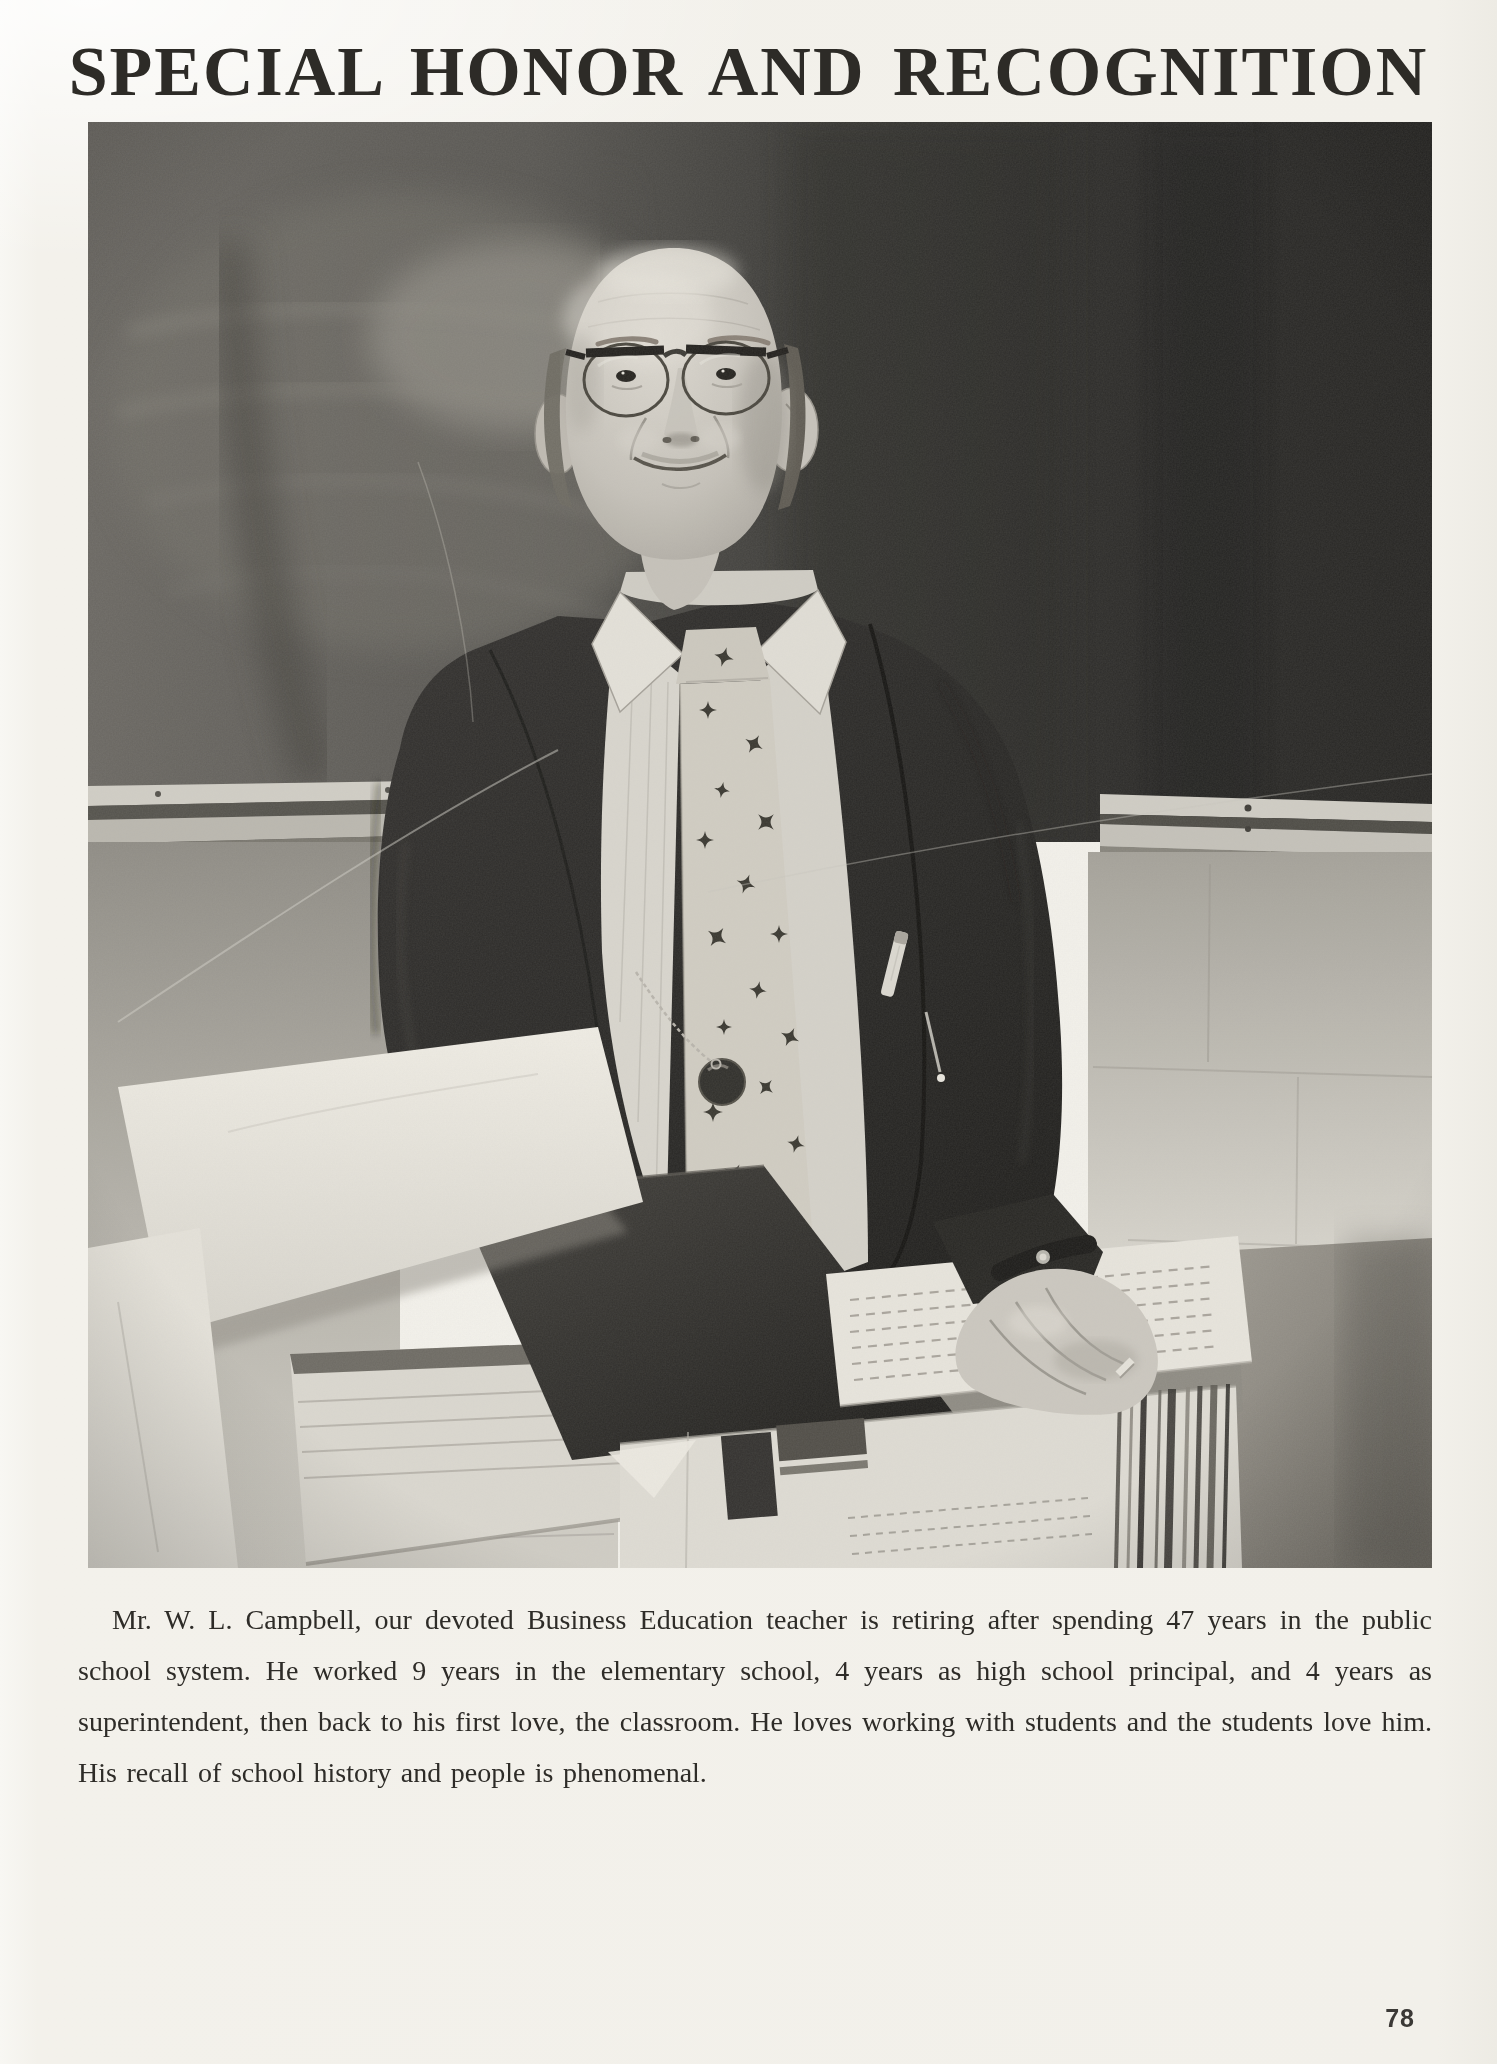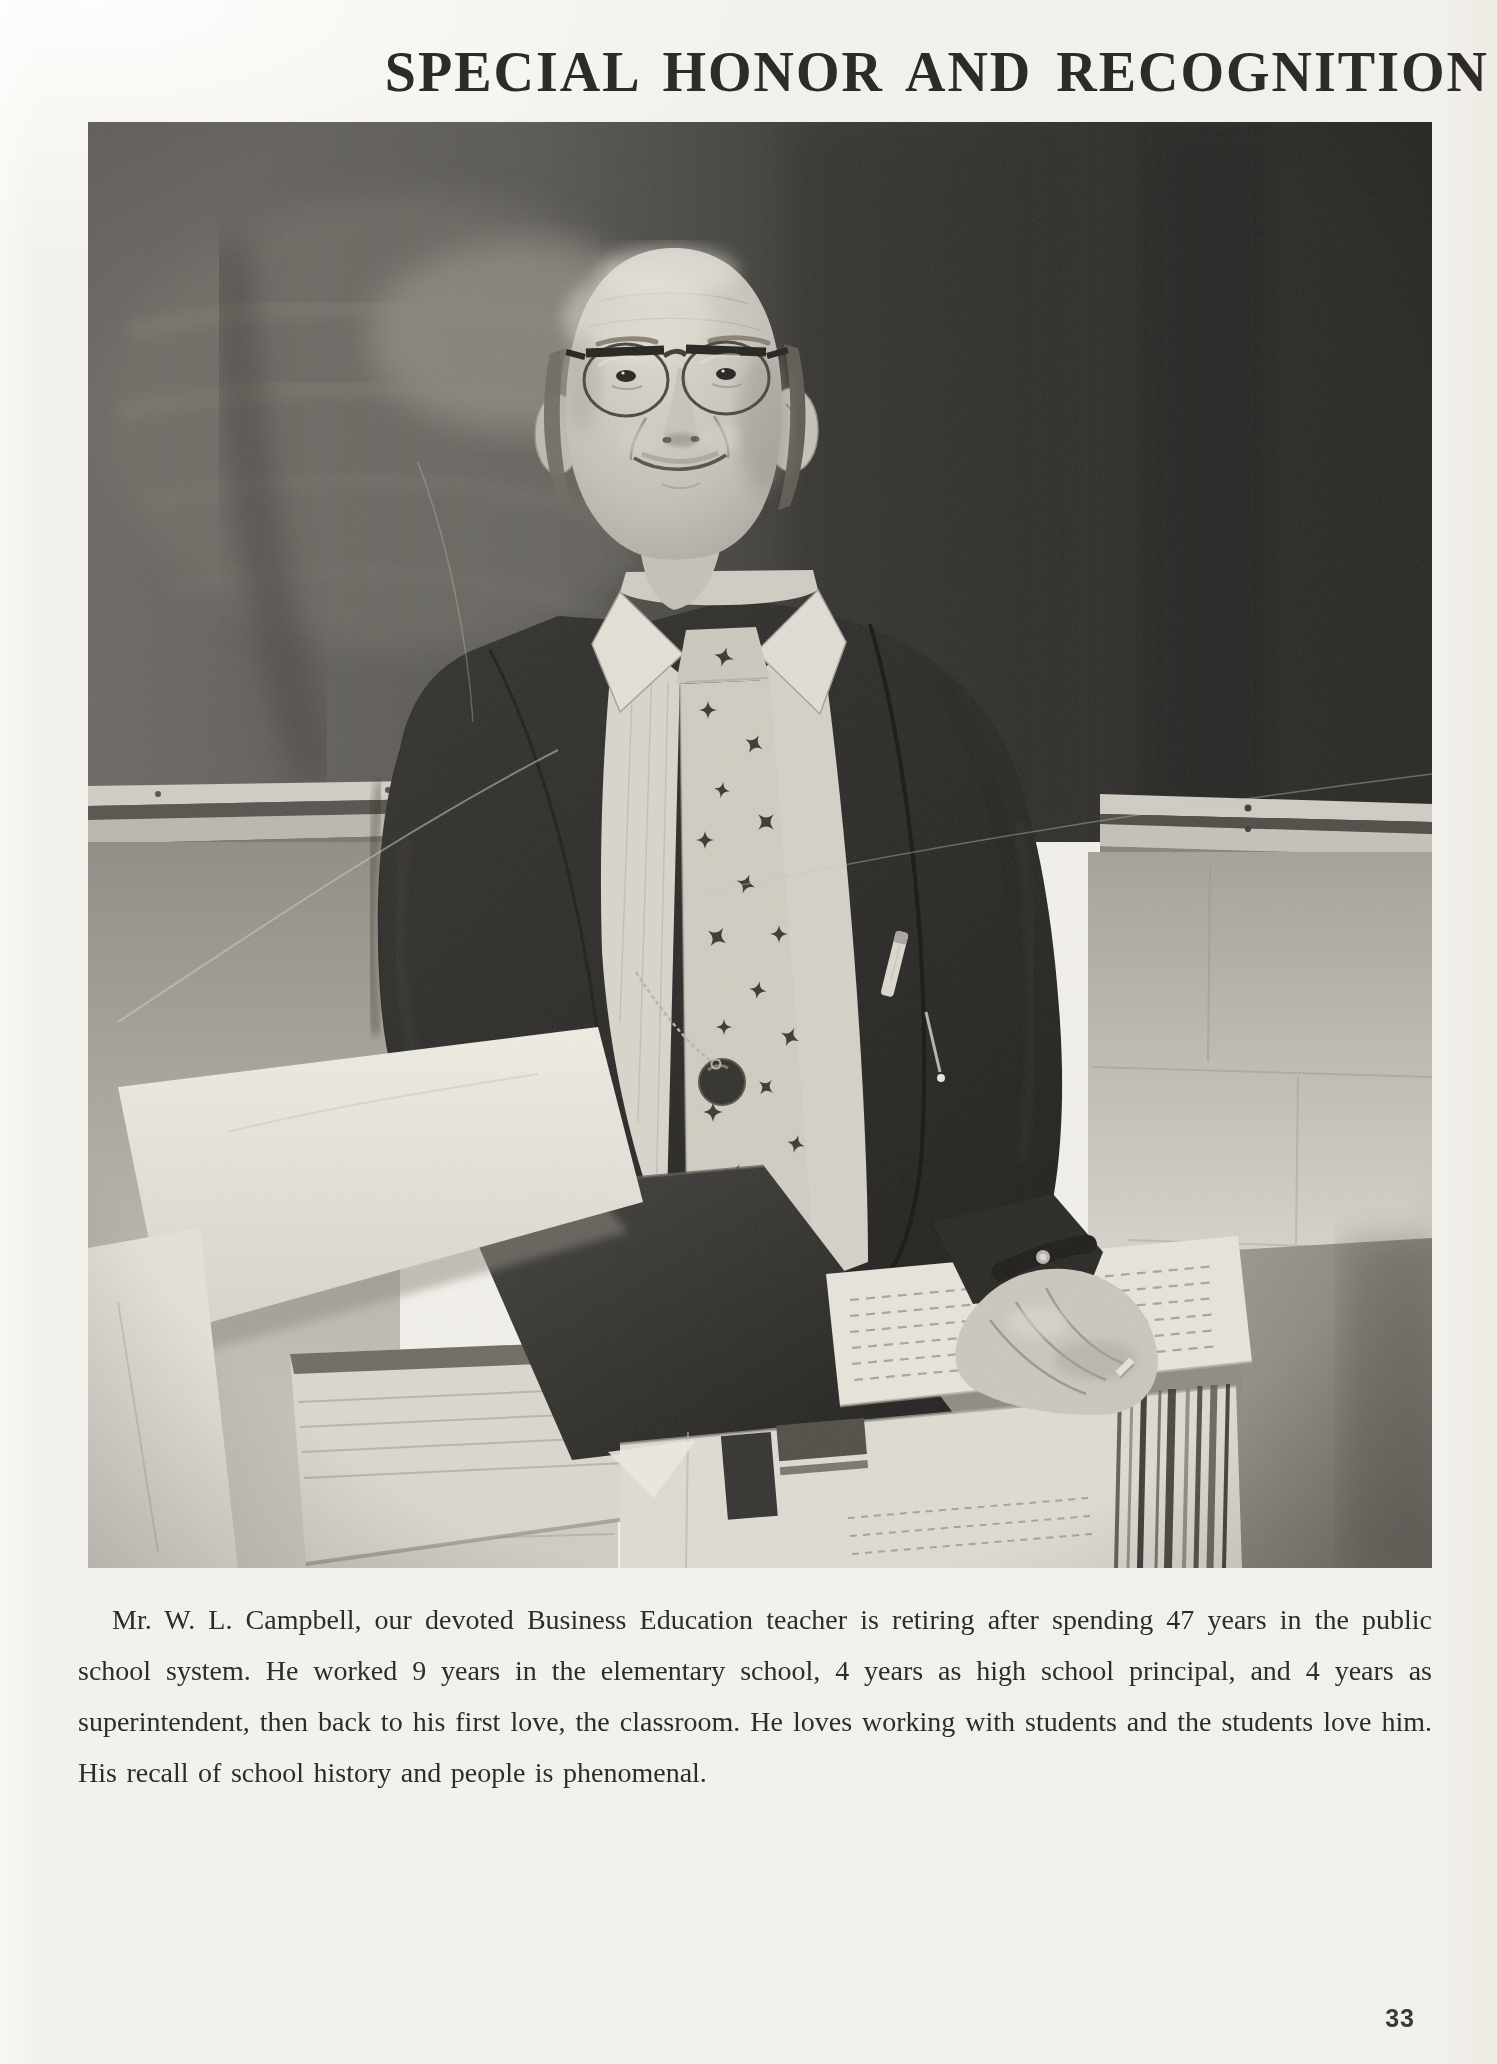"SPECIAL HONOR AND RECOGNITION" .title { font-size: 56px -> 70px; margin: 8px -> 0; text-align: right -> center }
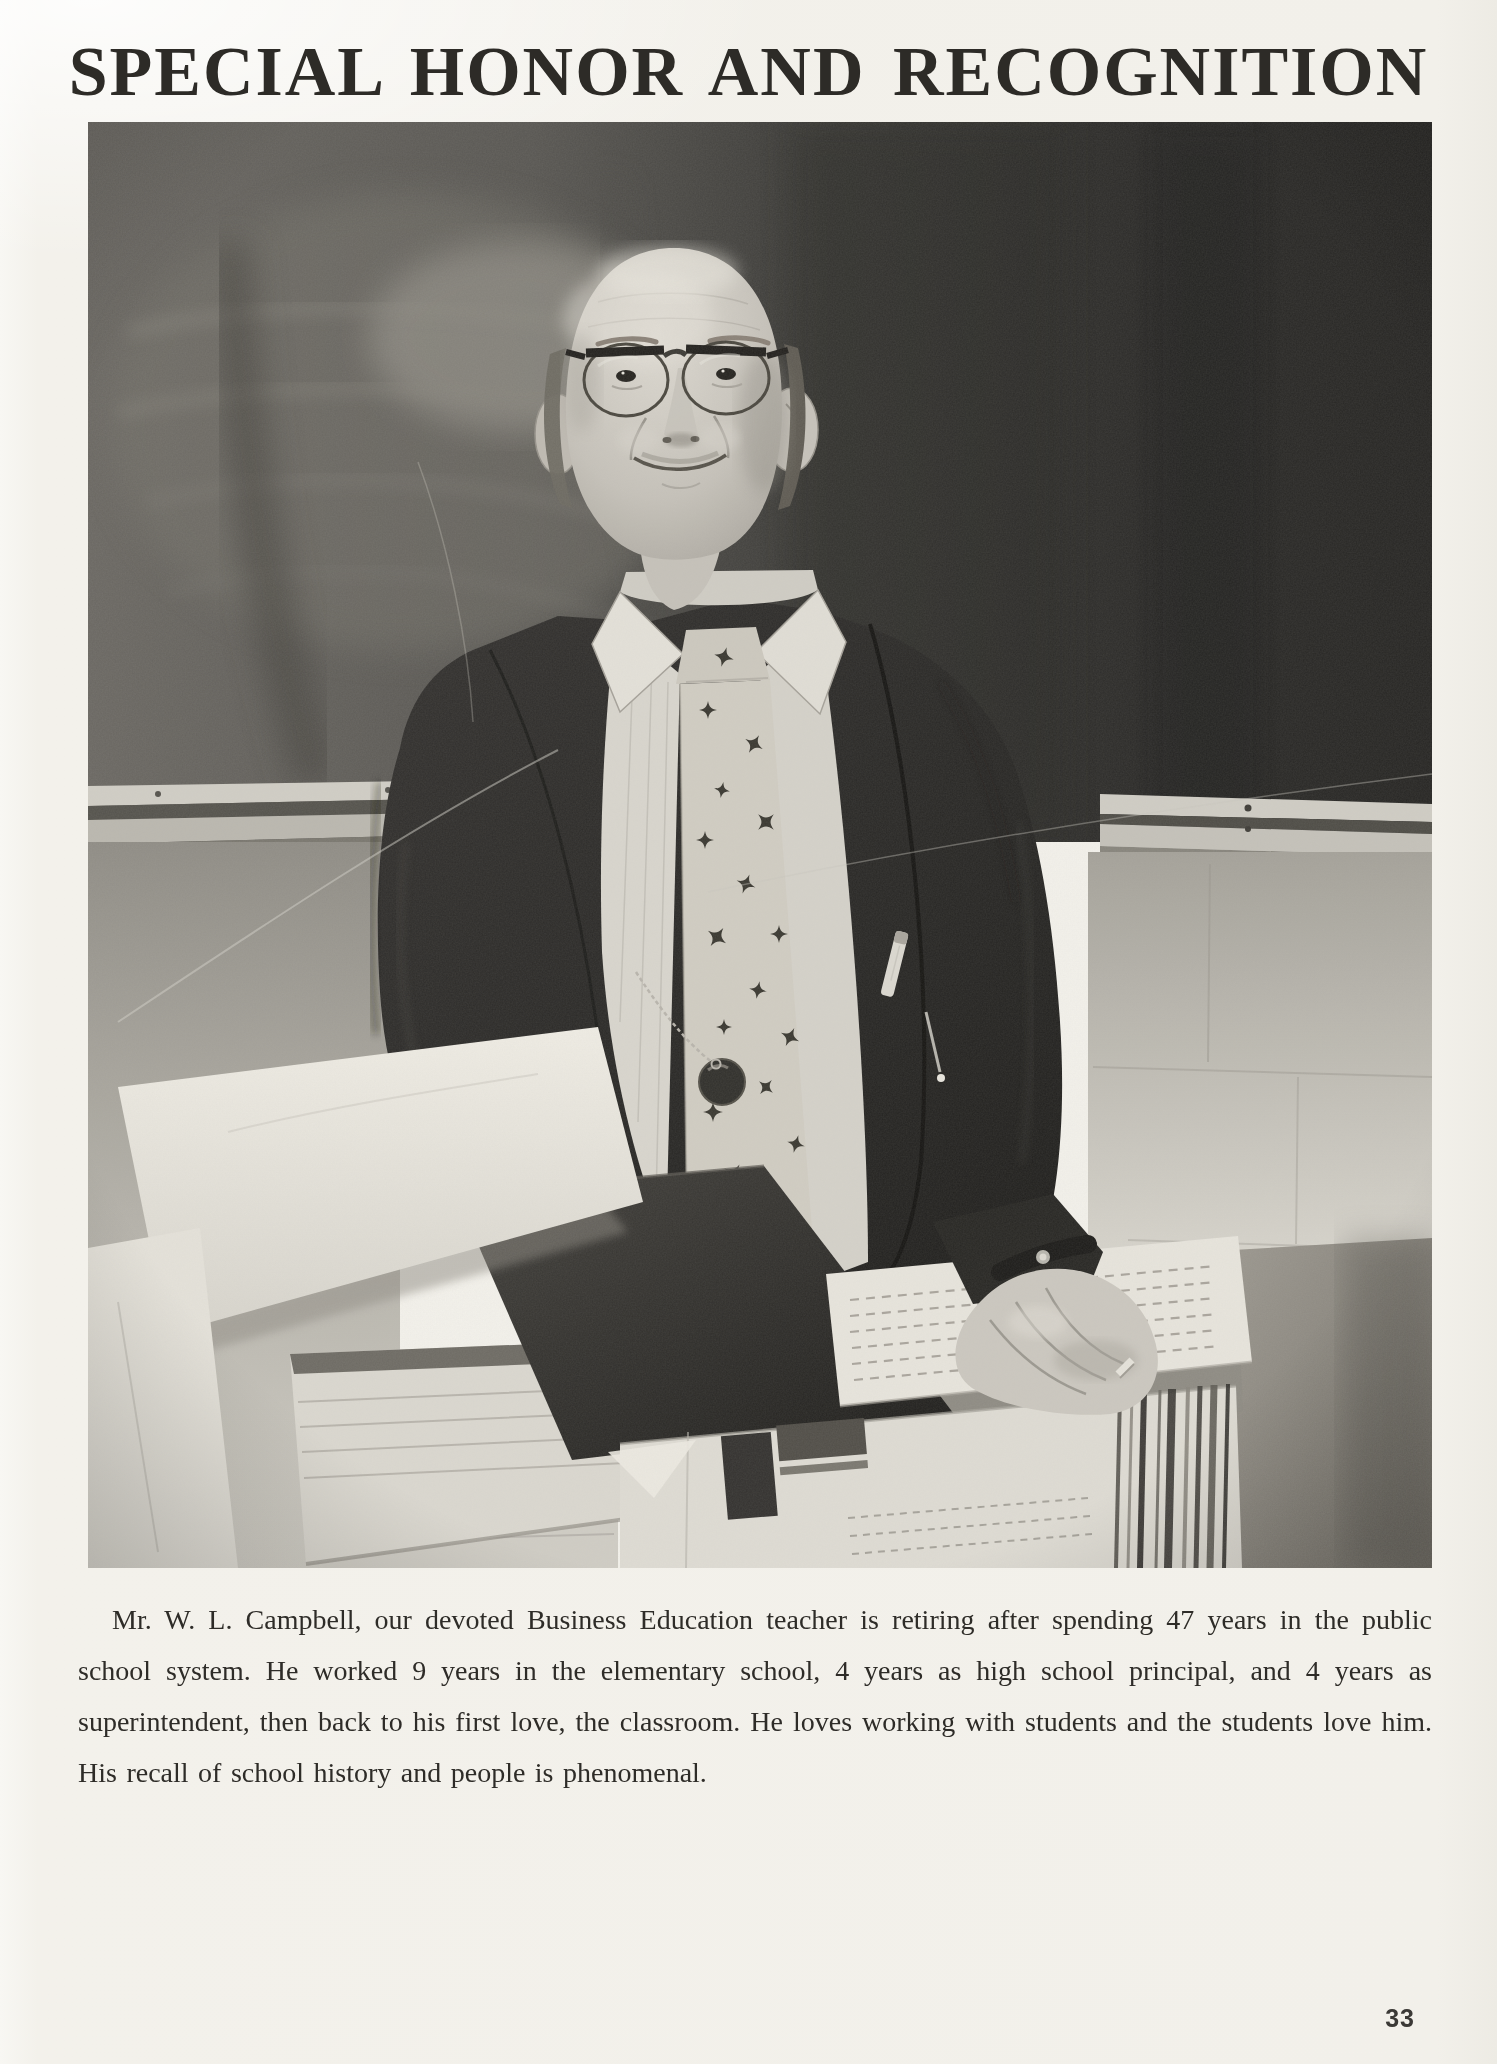"33" div.pagenum { text: 33 -> 78 }
